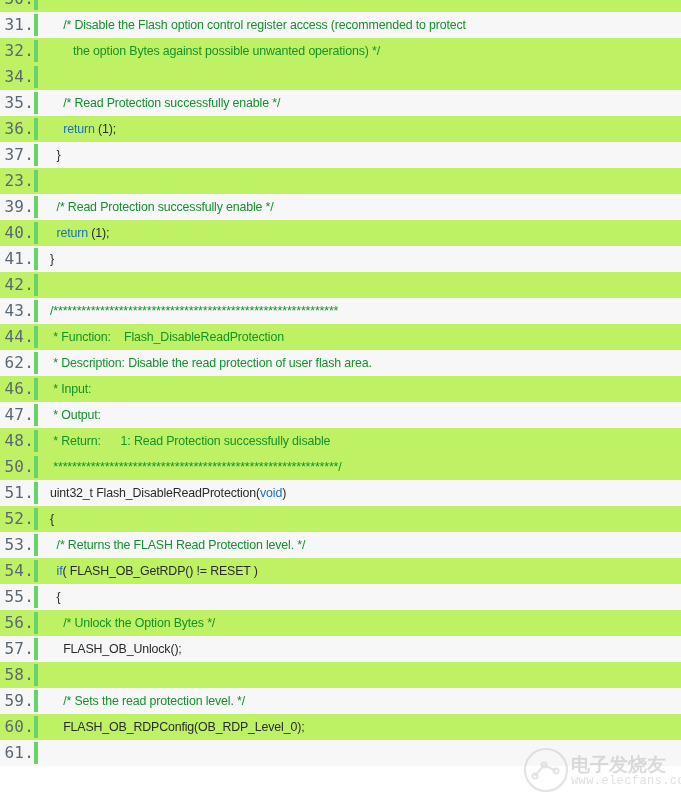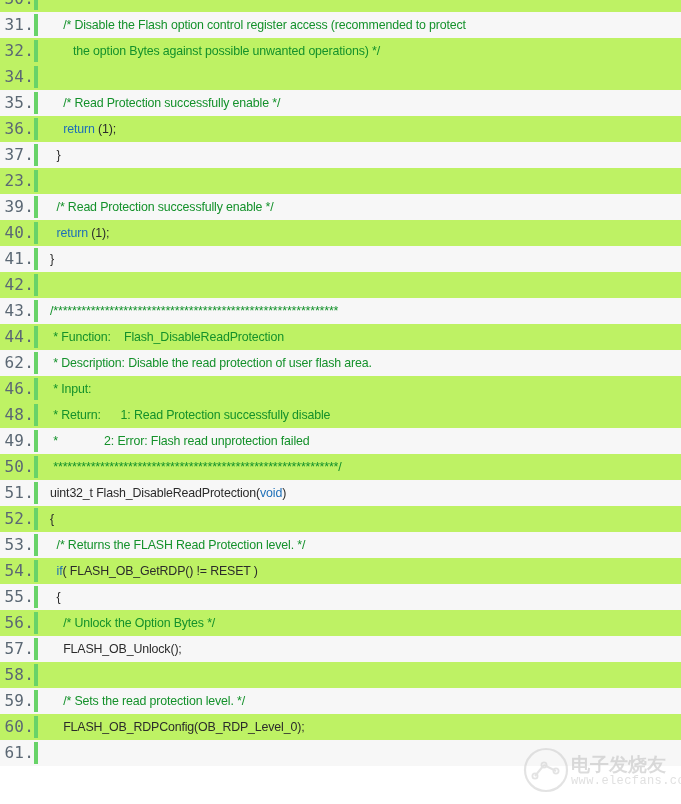"47." div.code-row { html: none -> <div><div>47.</div><div></div><div><span> * Output:</span></div></div> }
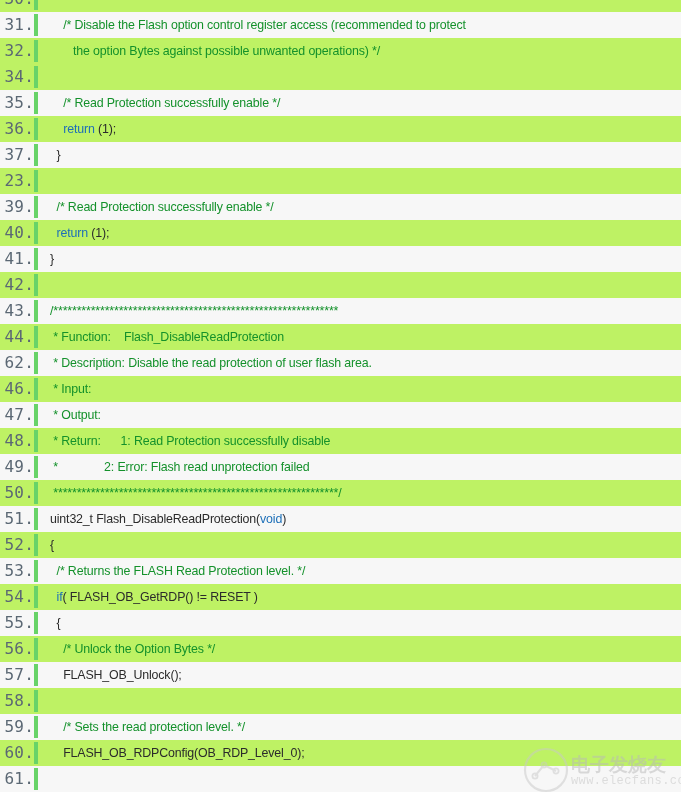"49." div.code-row { html: <div><div>49.</div><div></div><div><span> * 2: Error: Flash read unprotection failed</span></div></div> -> none }
